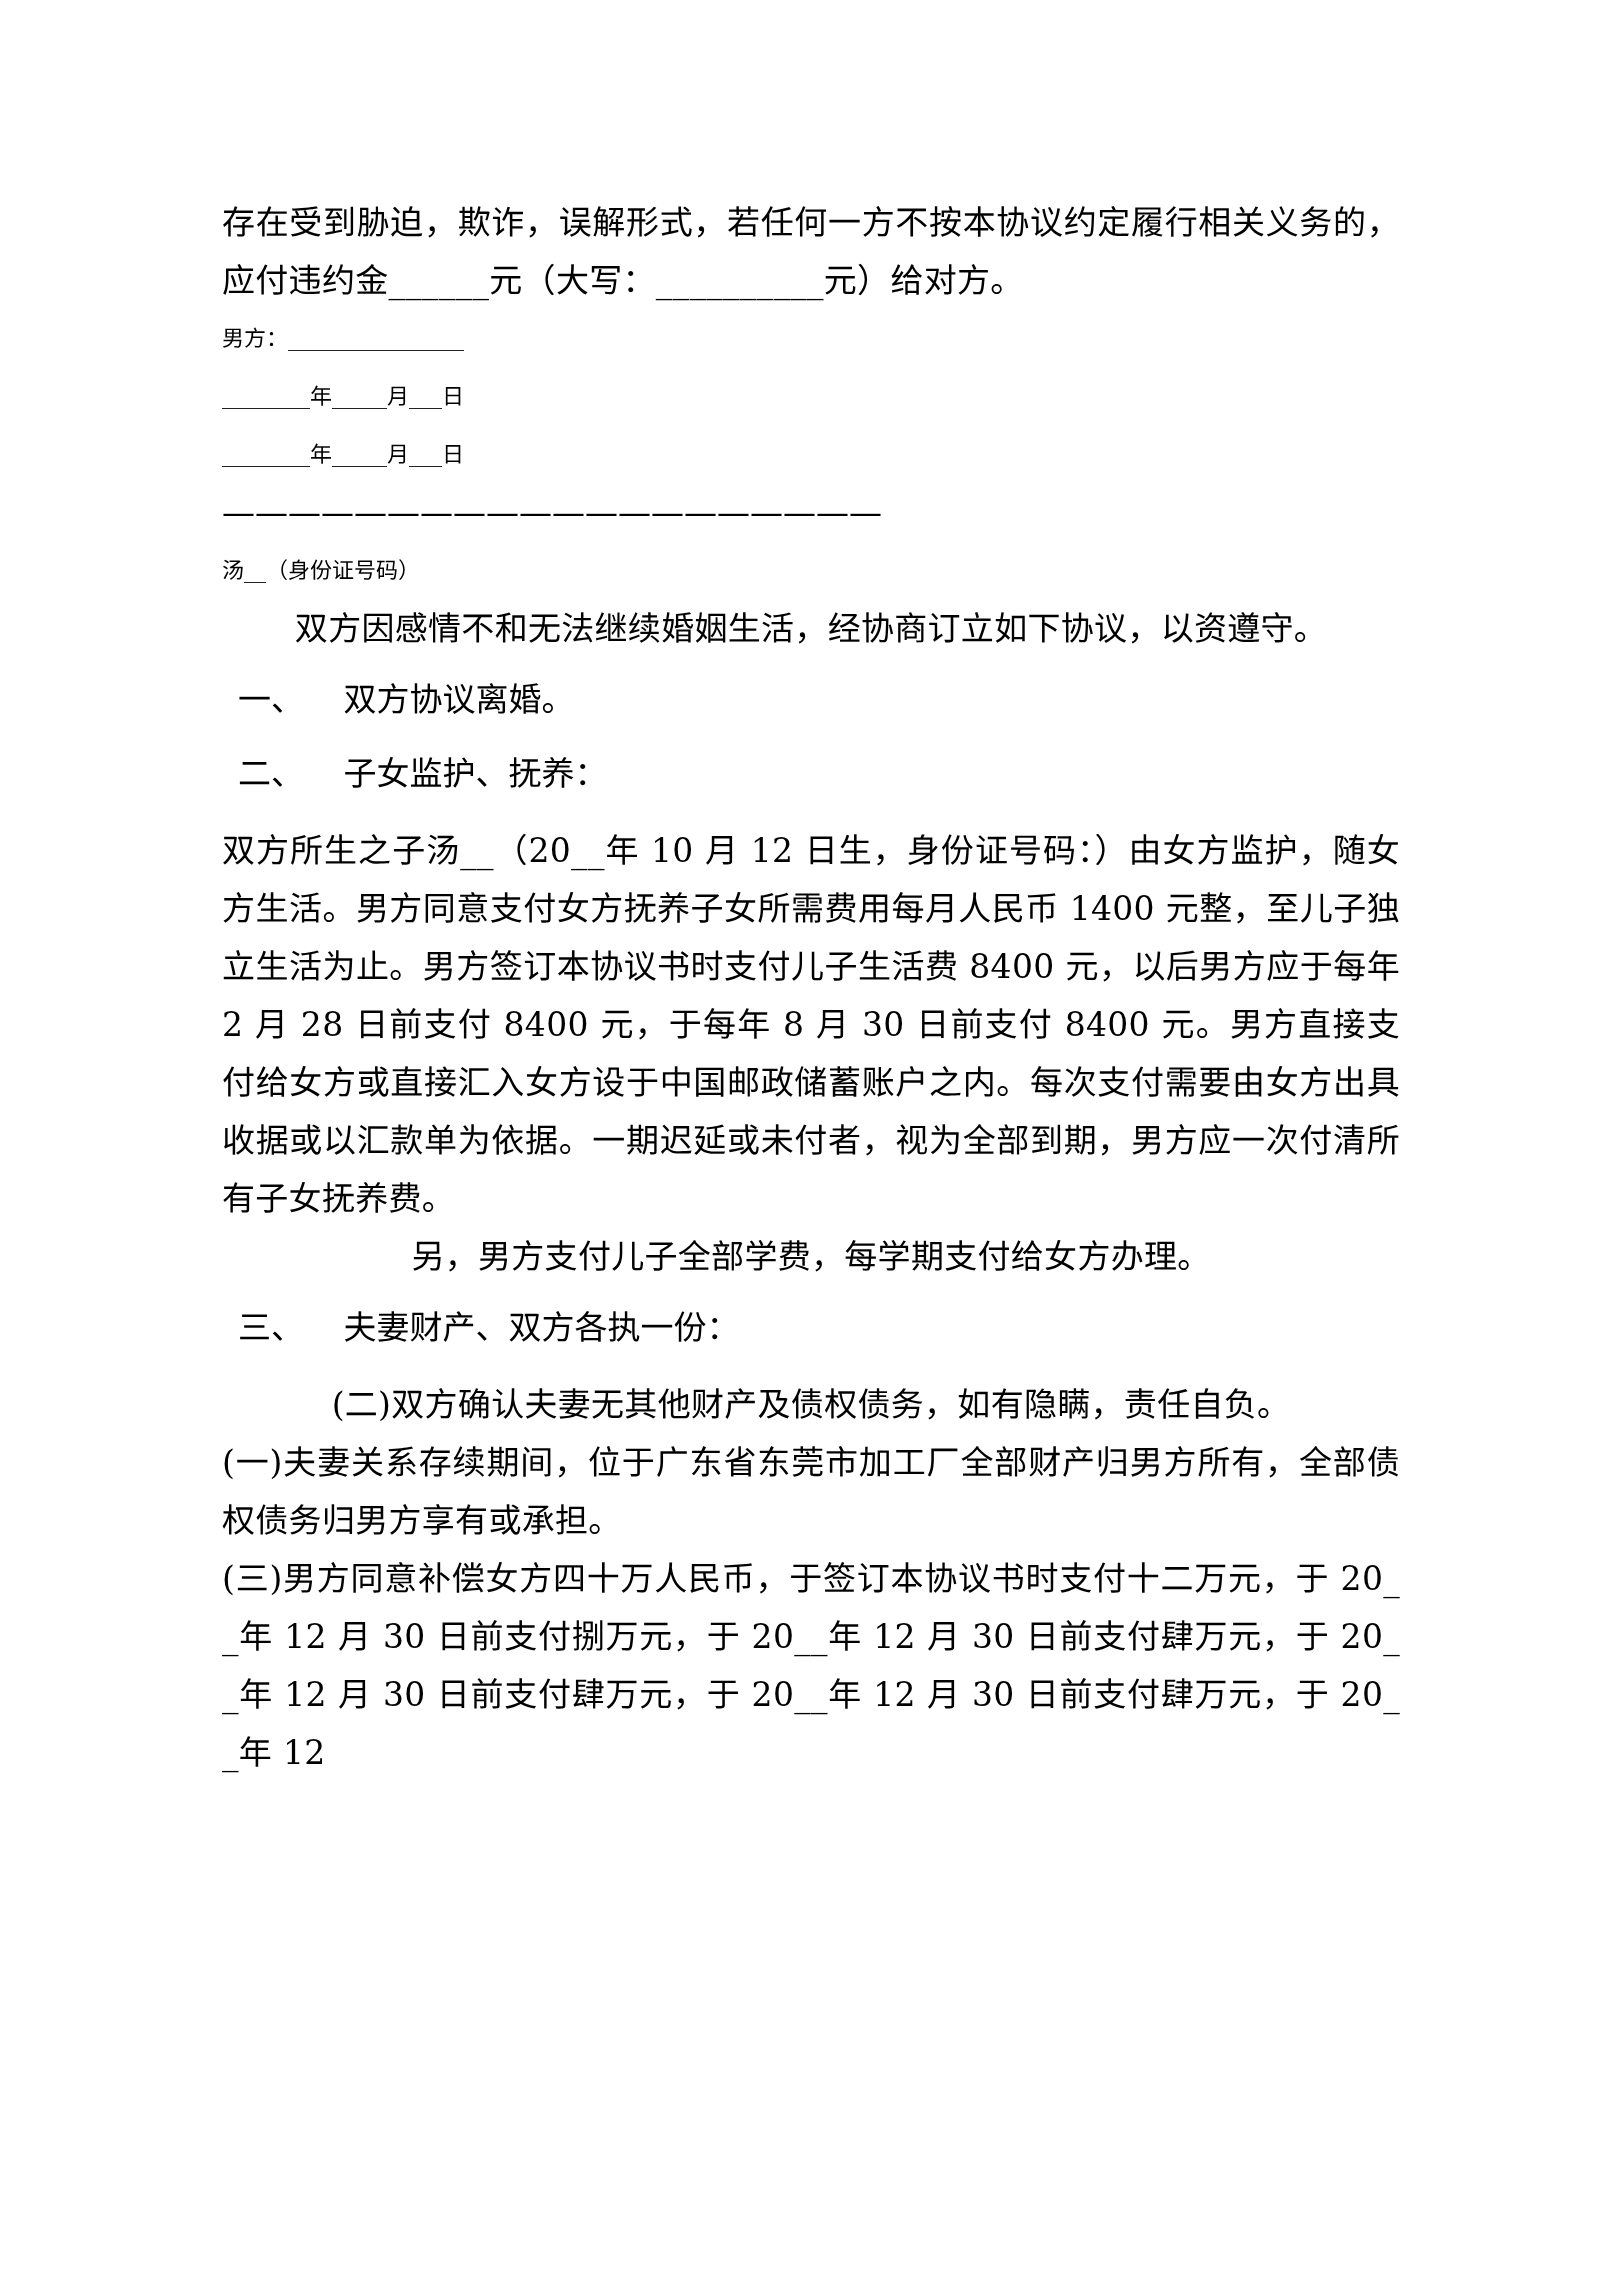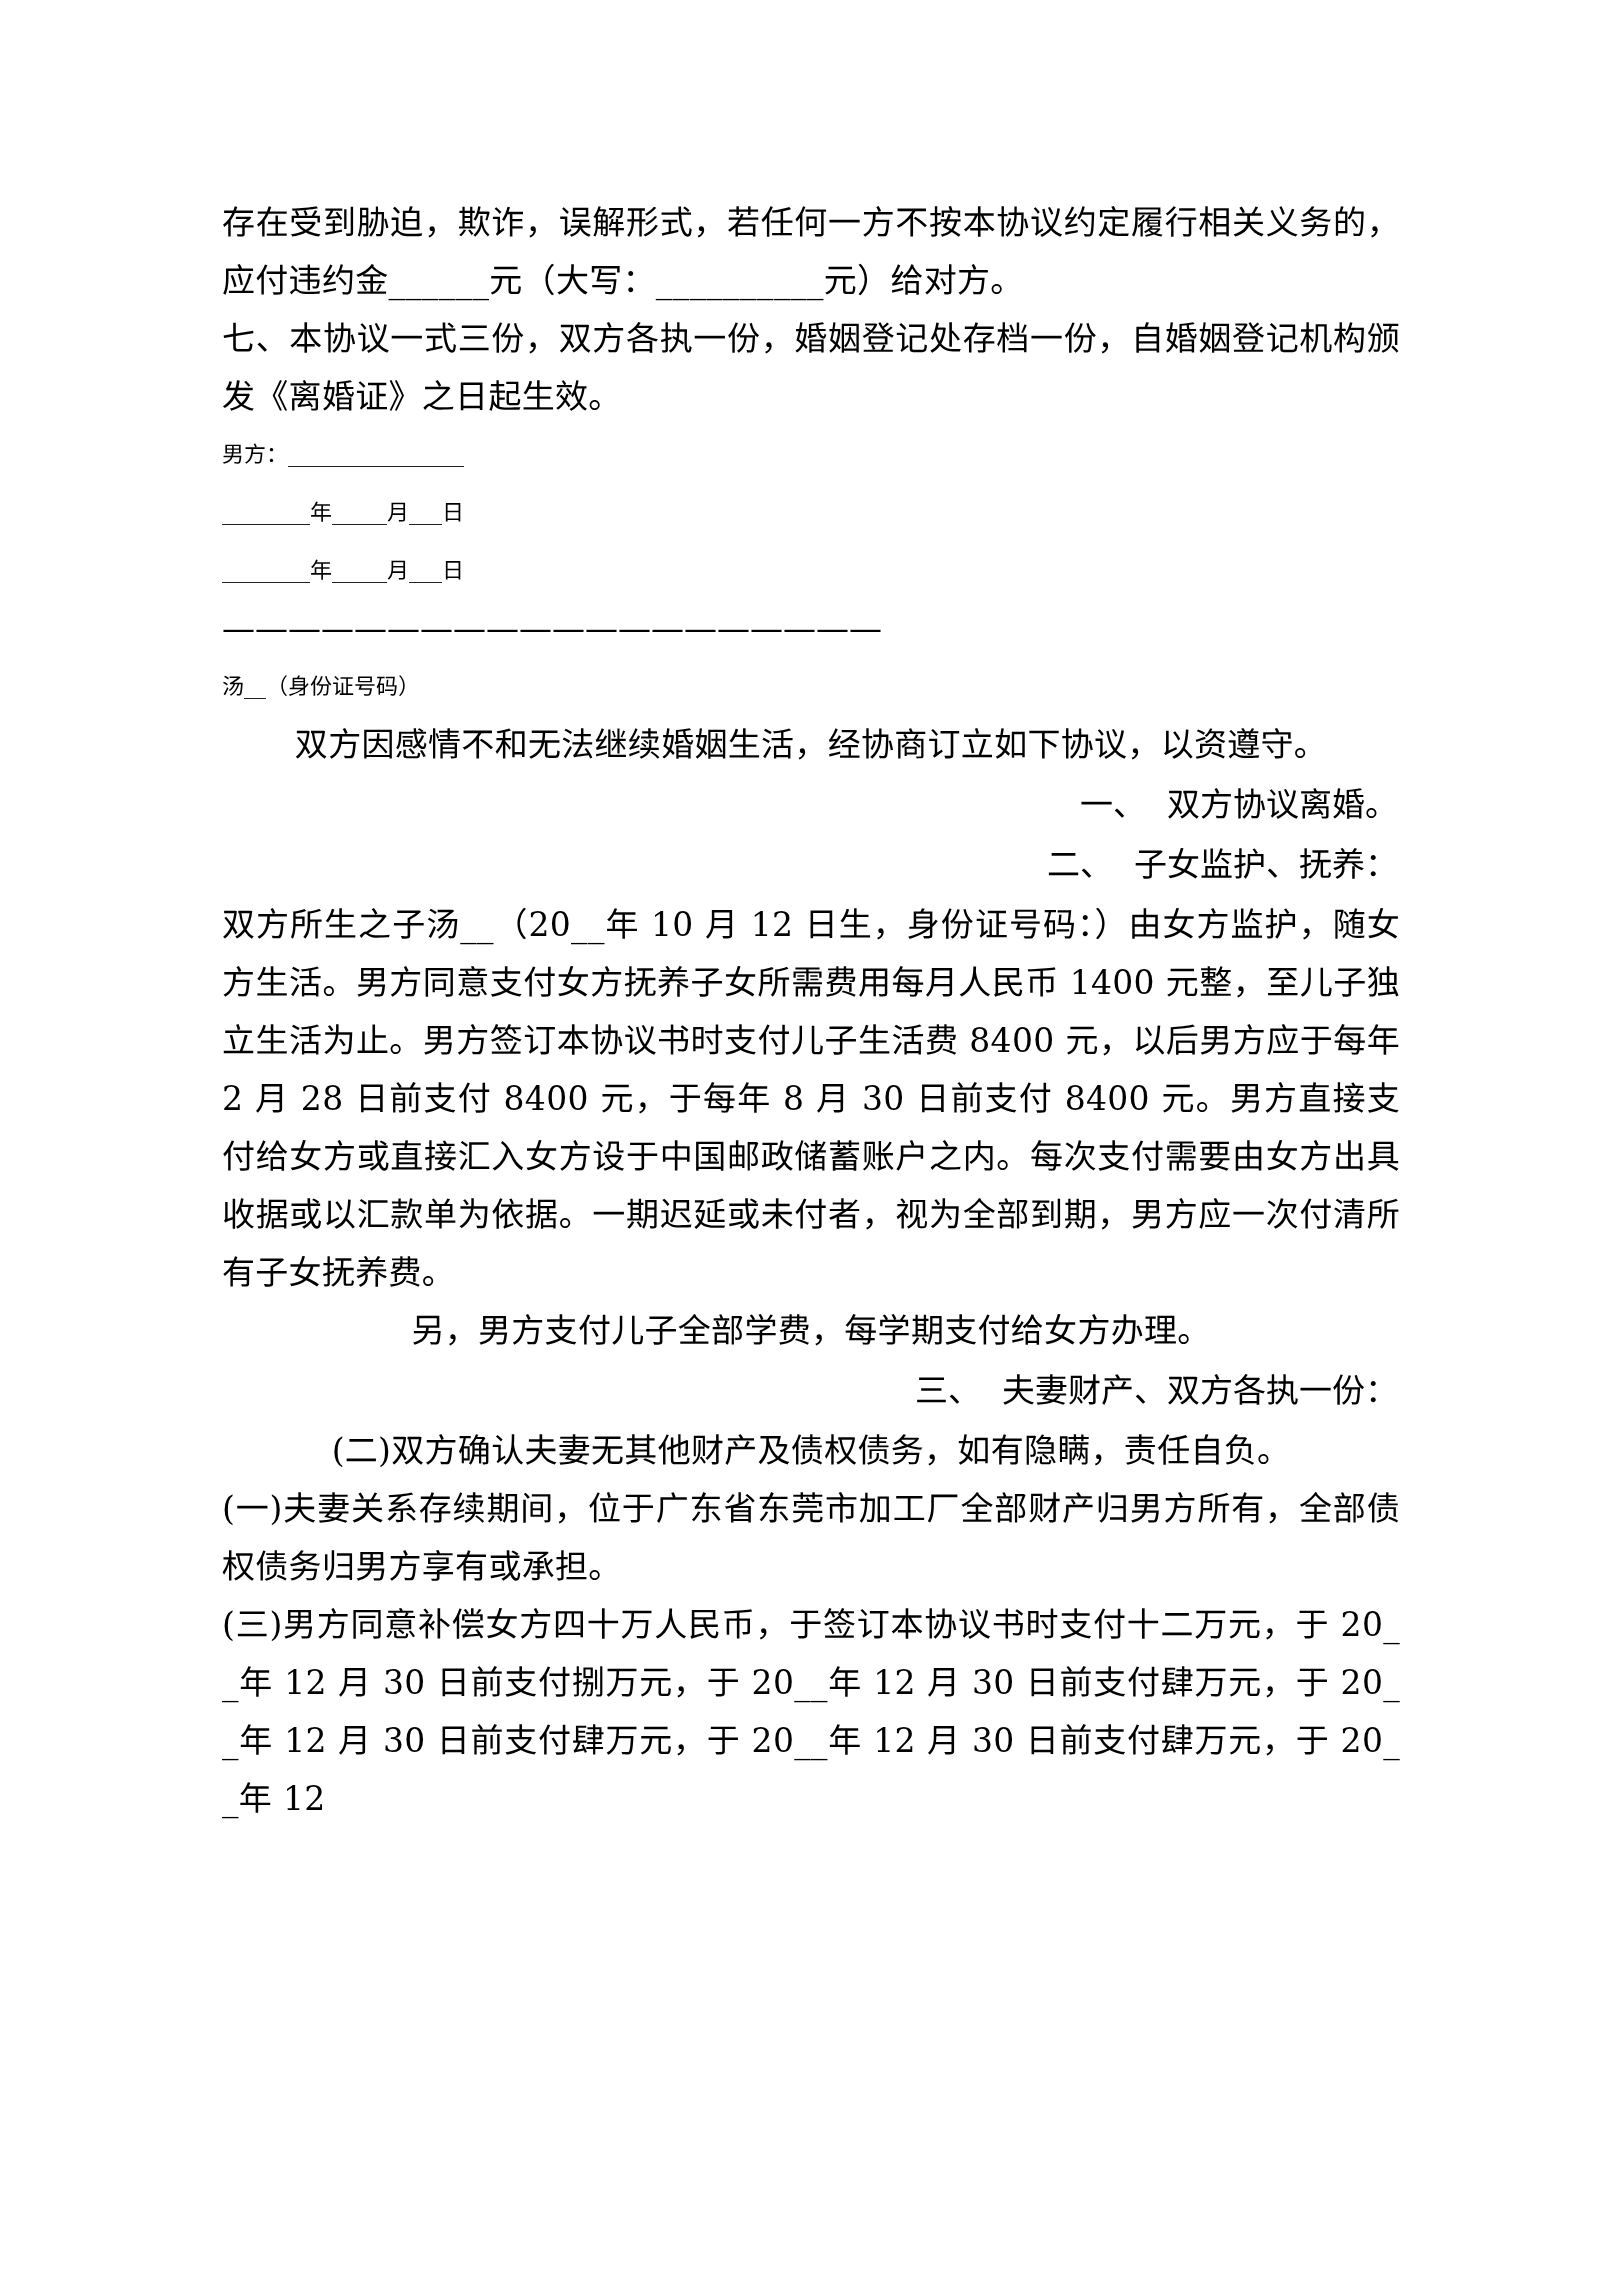"七、本协议一式三份，双方各执一份，婚姻登记处存档一份，自婚姻登记机构颁发《离婚证" p.para { html: <p>七、本协议一式三份，双方各执一份，婚姻登记处存档一份，自婚姻登记机构颁发《离婚证》之日起生效。</p> -> none }
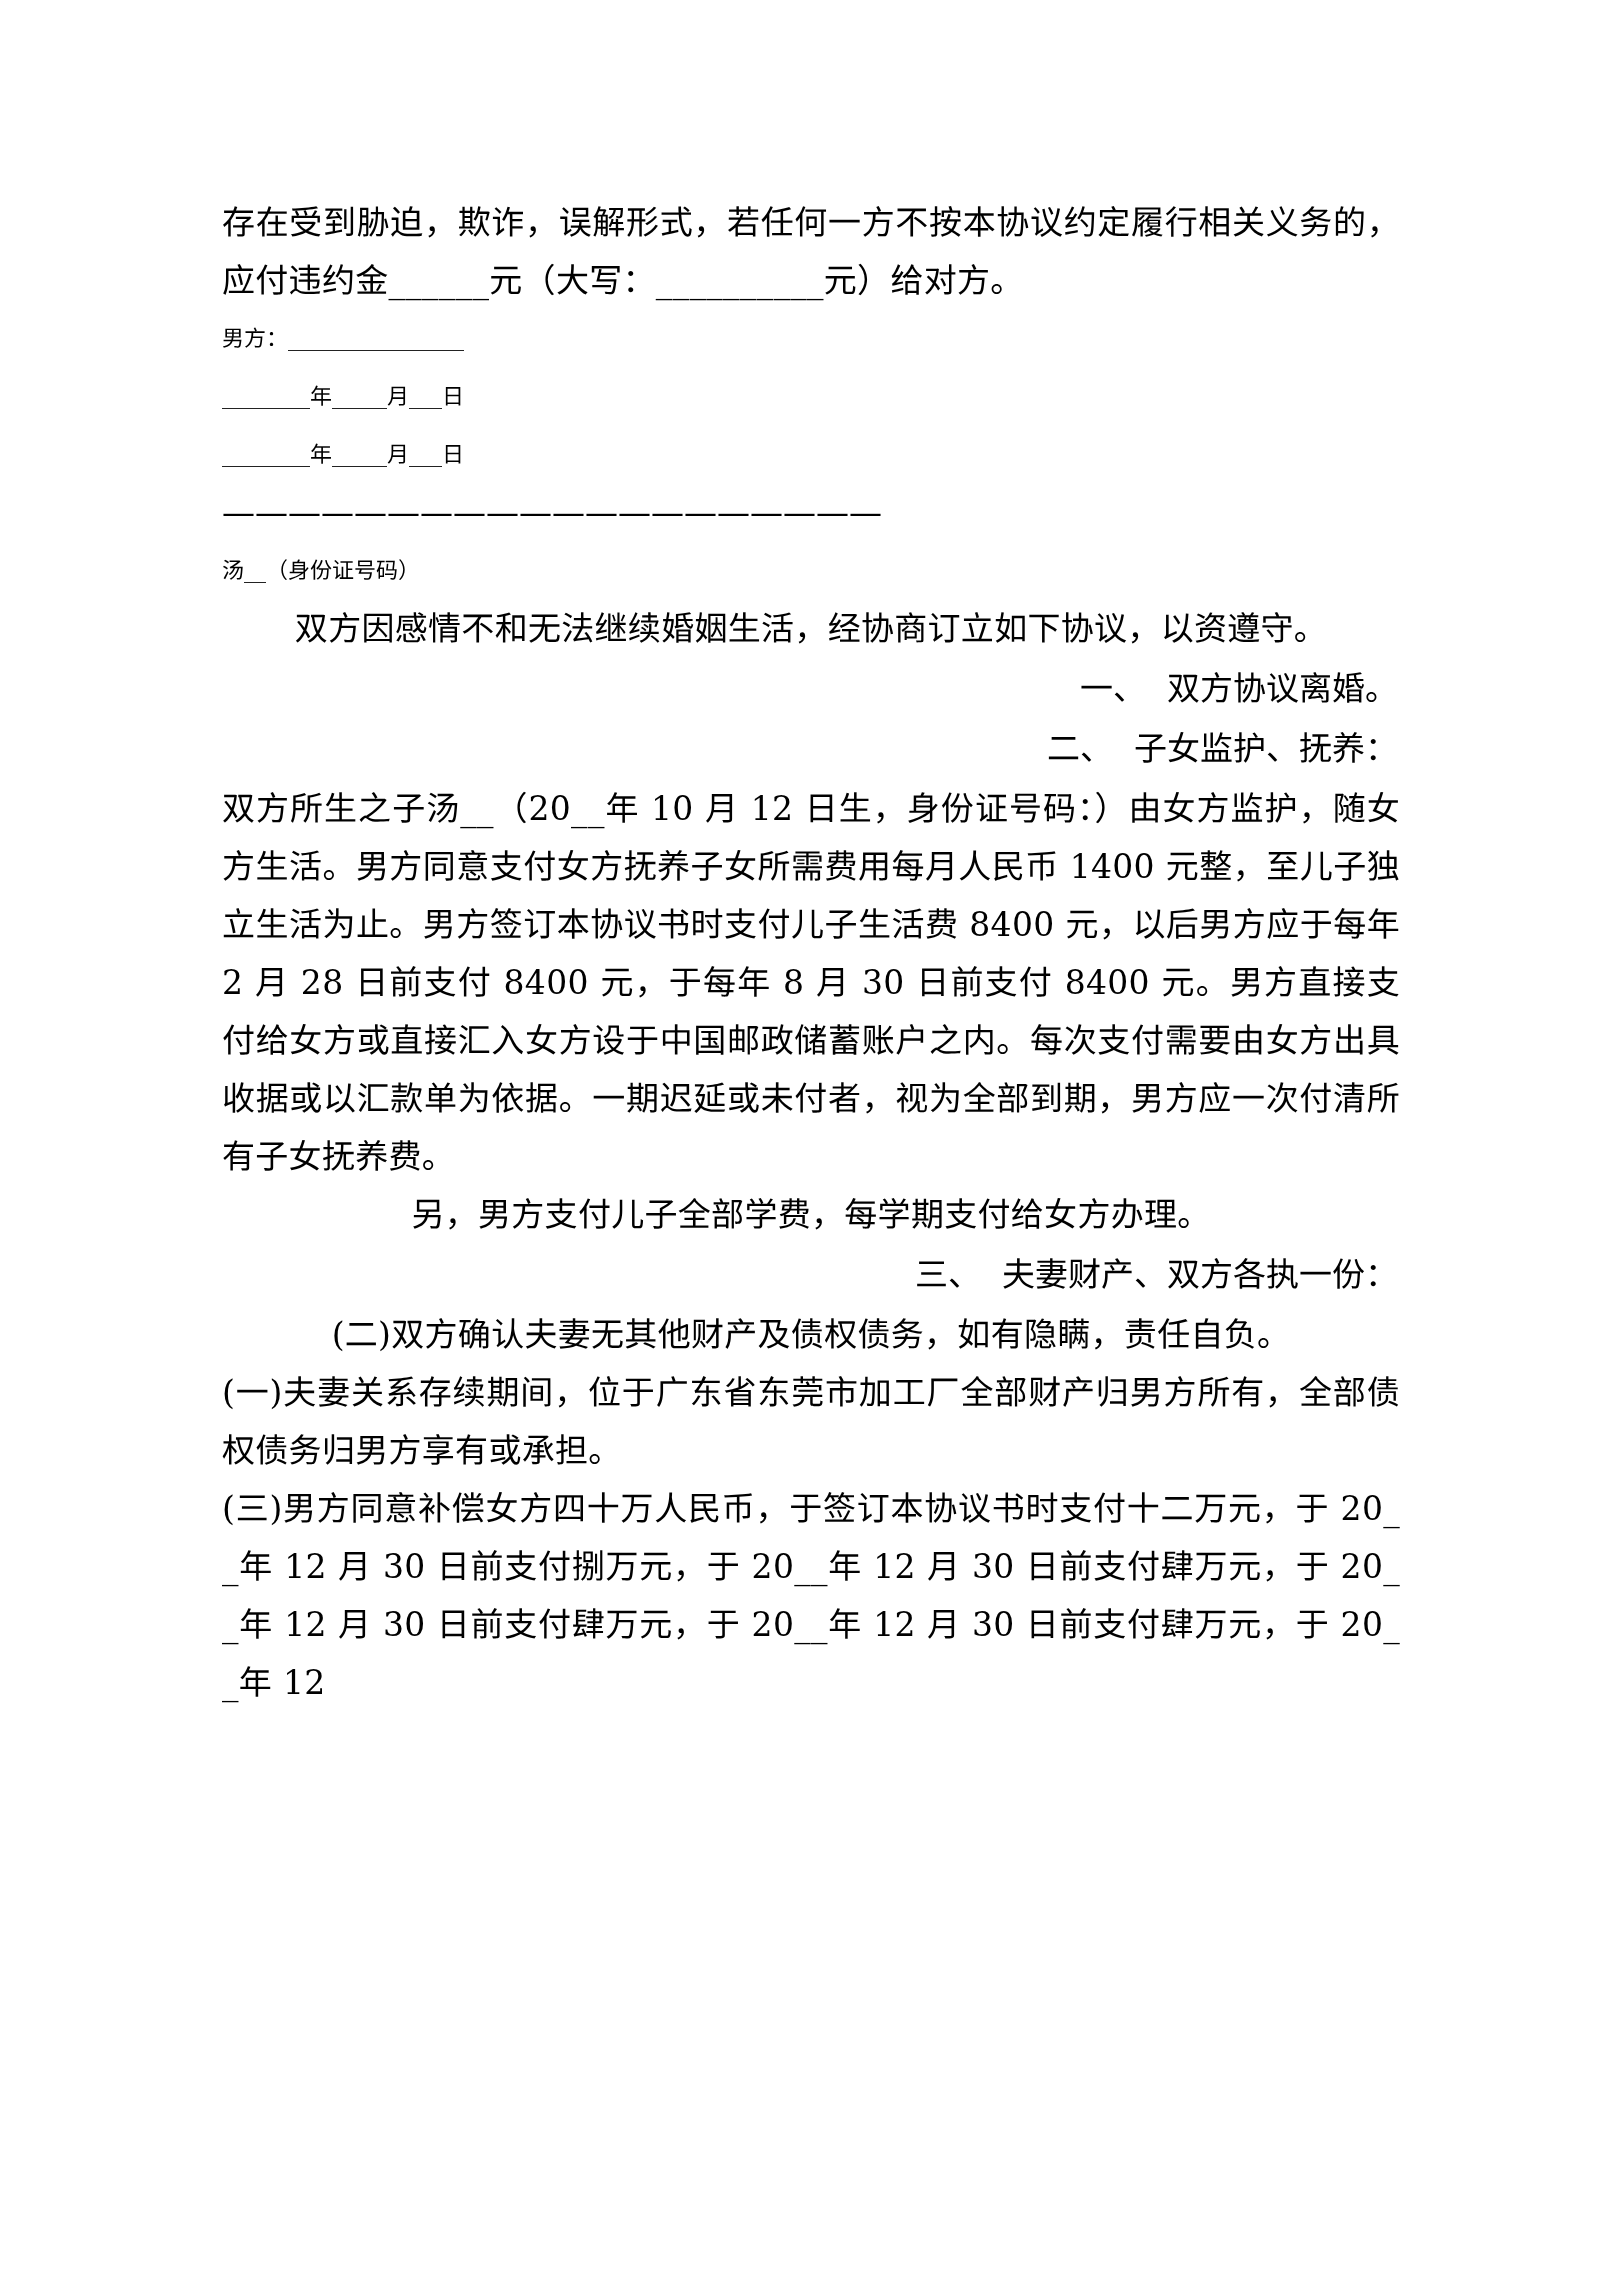"一、 双方协议离婚。" .clause { font-family: none -> Liberation Mono, monospace; margin: 2px -> 16px; text-align: right -> left }
